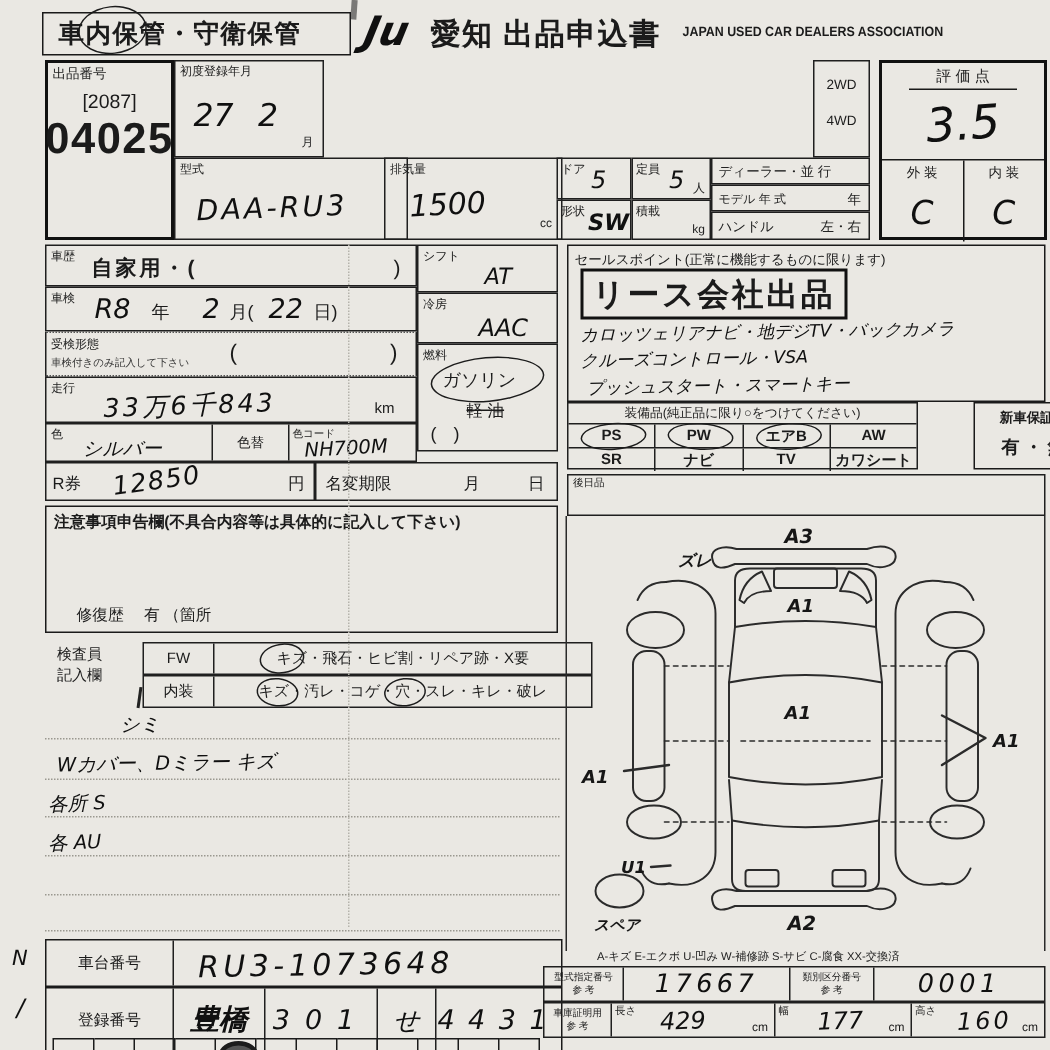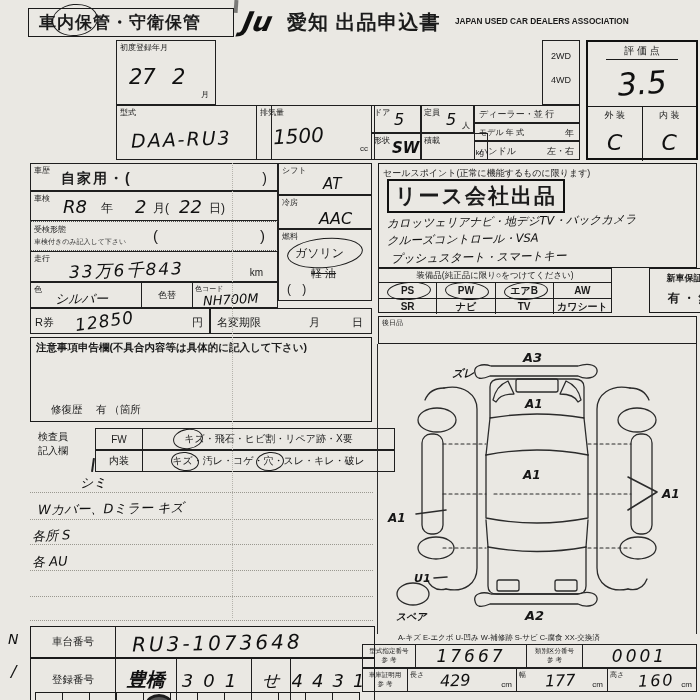"出品番号" div.abs { html: none -> <div> <div>出品番号</div> <div>[2087]</div> <div>04025</div> </div> }
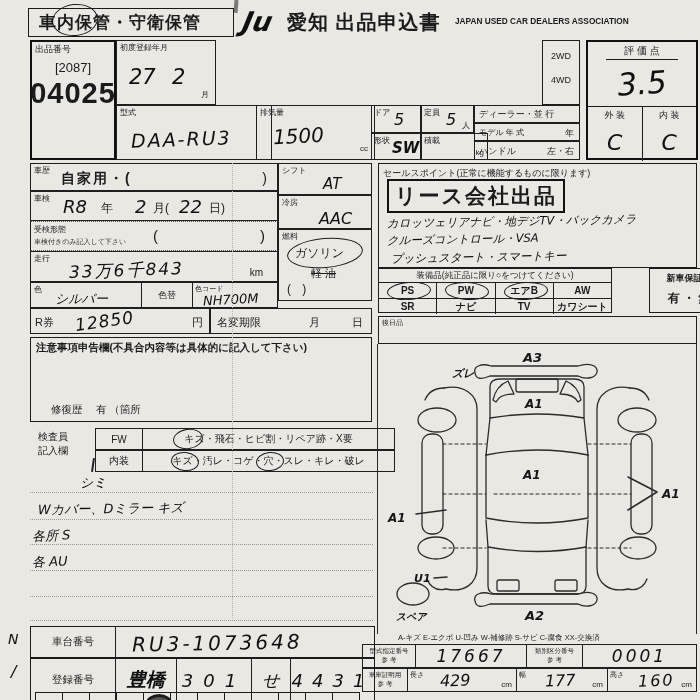"積載" div.abs { width: 67px -> 53px }
